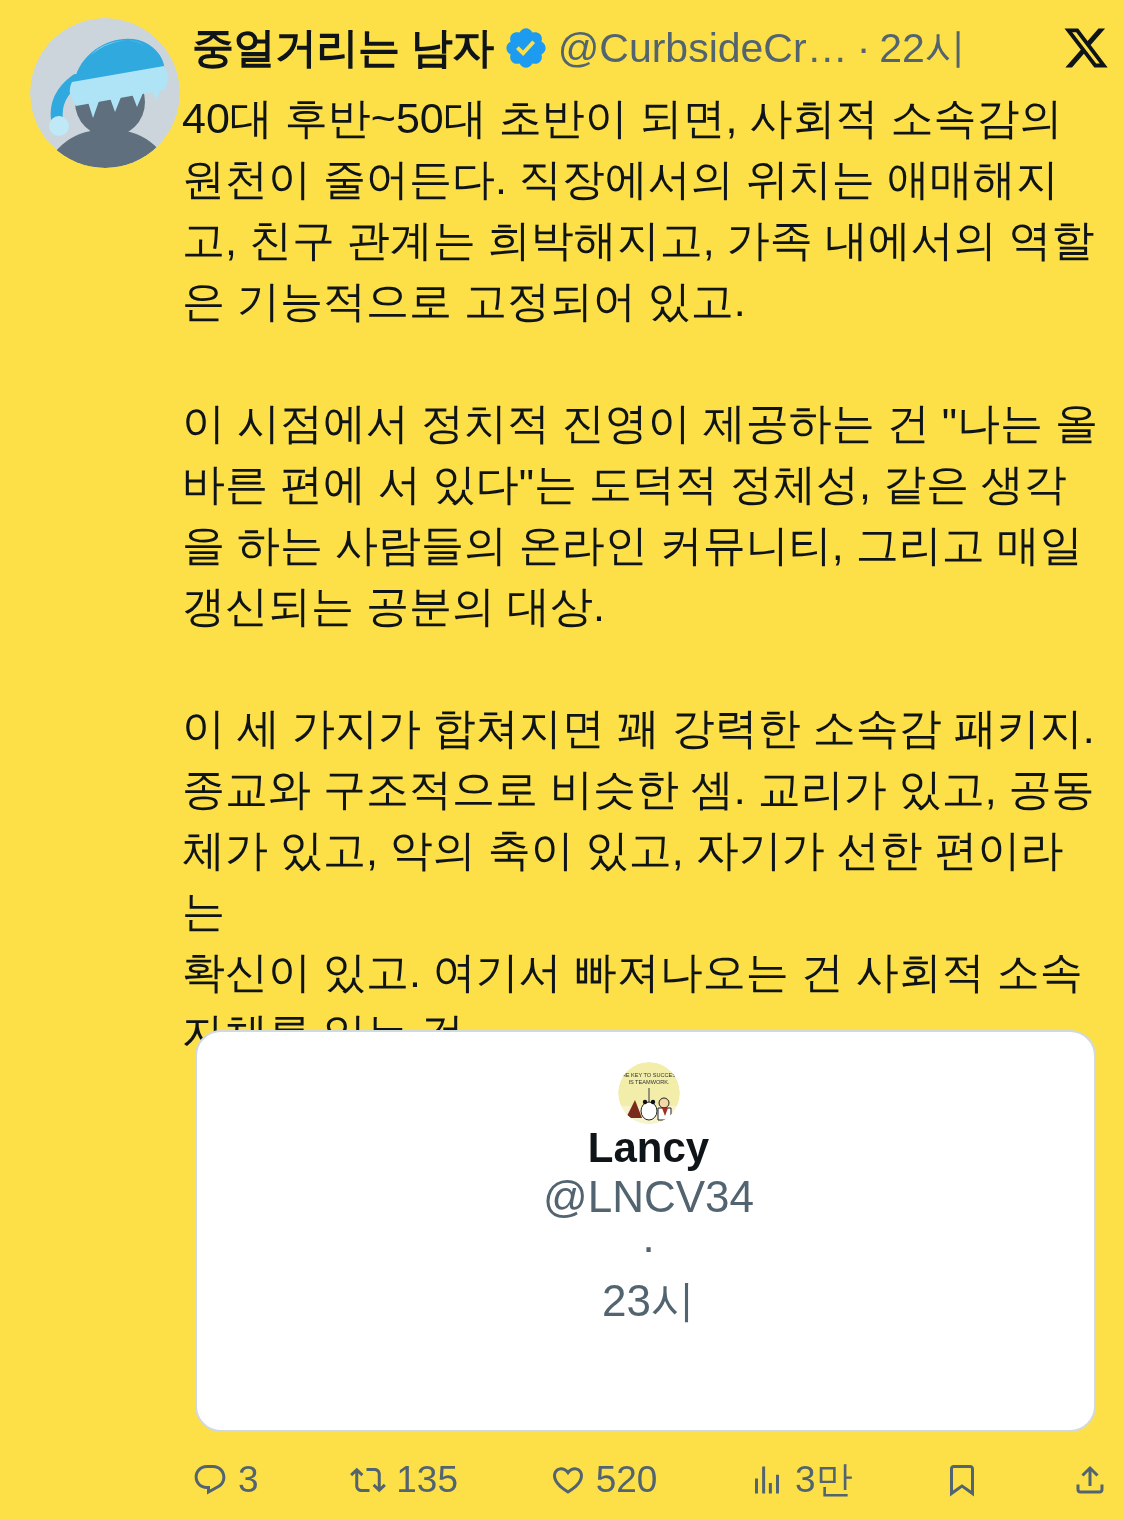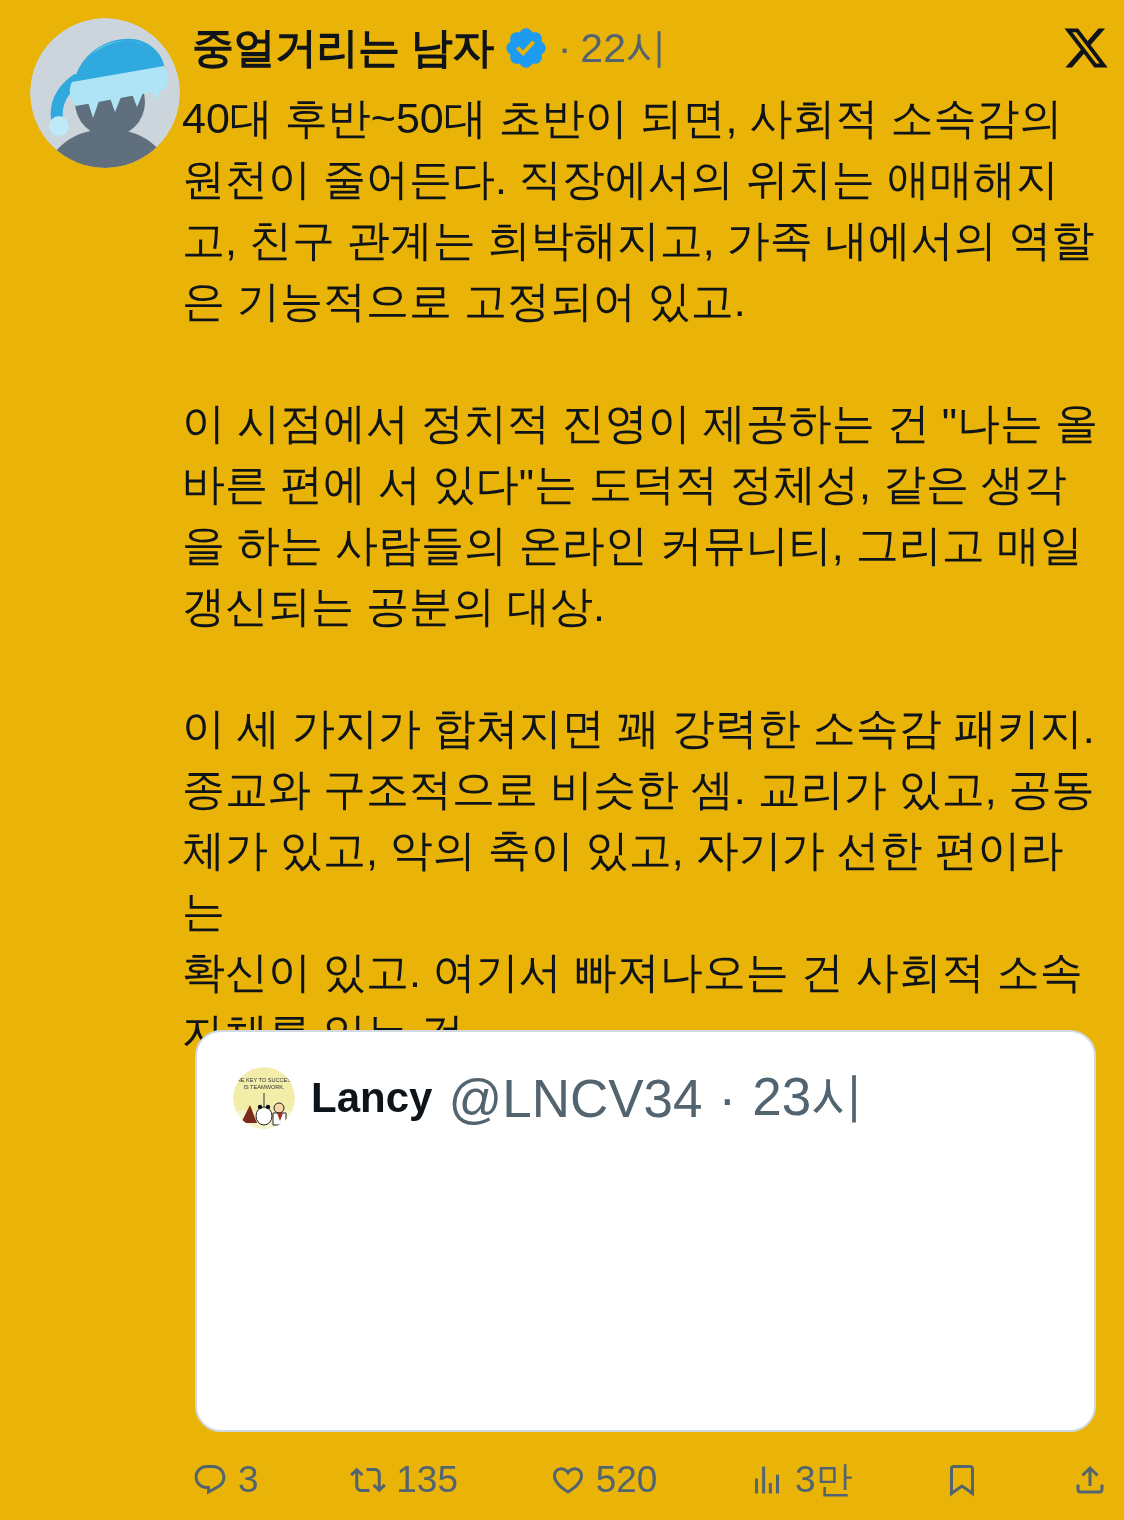"중얼거리는 남자" .page { background: #eab308 -> #fde047 }
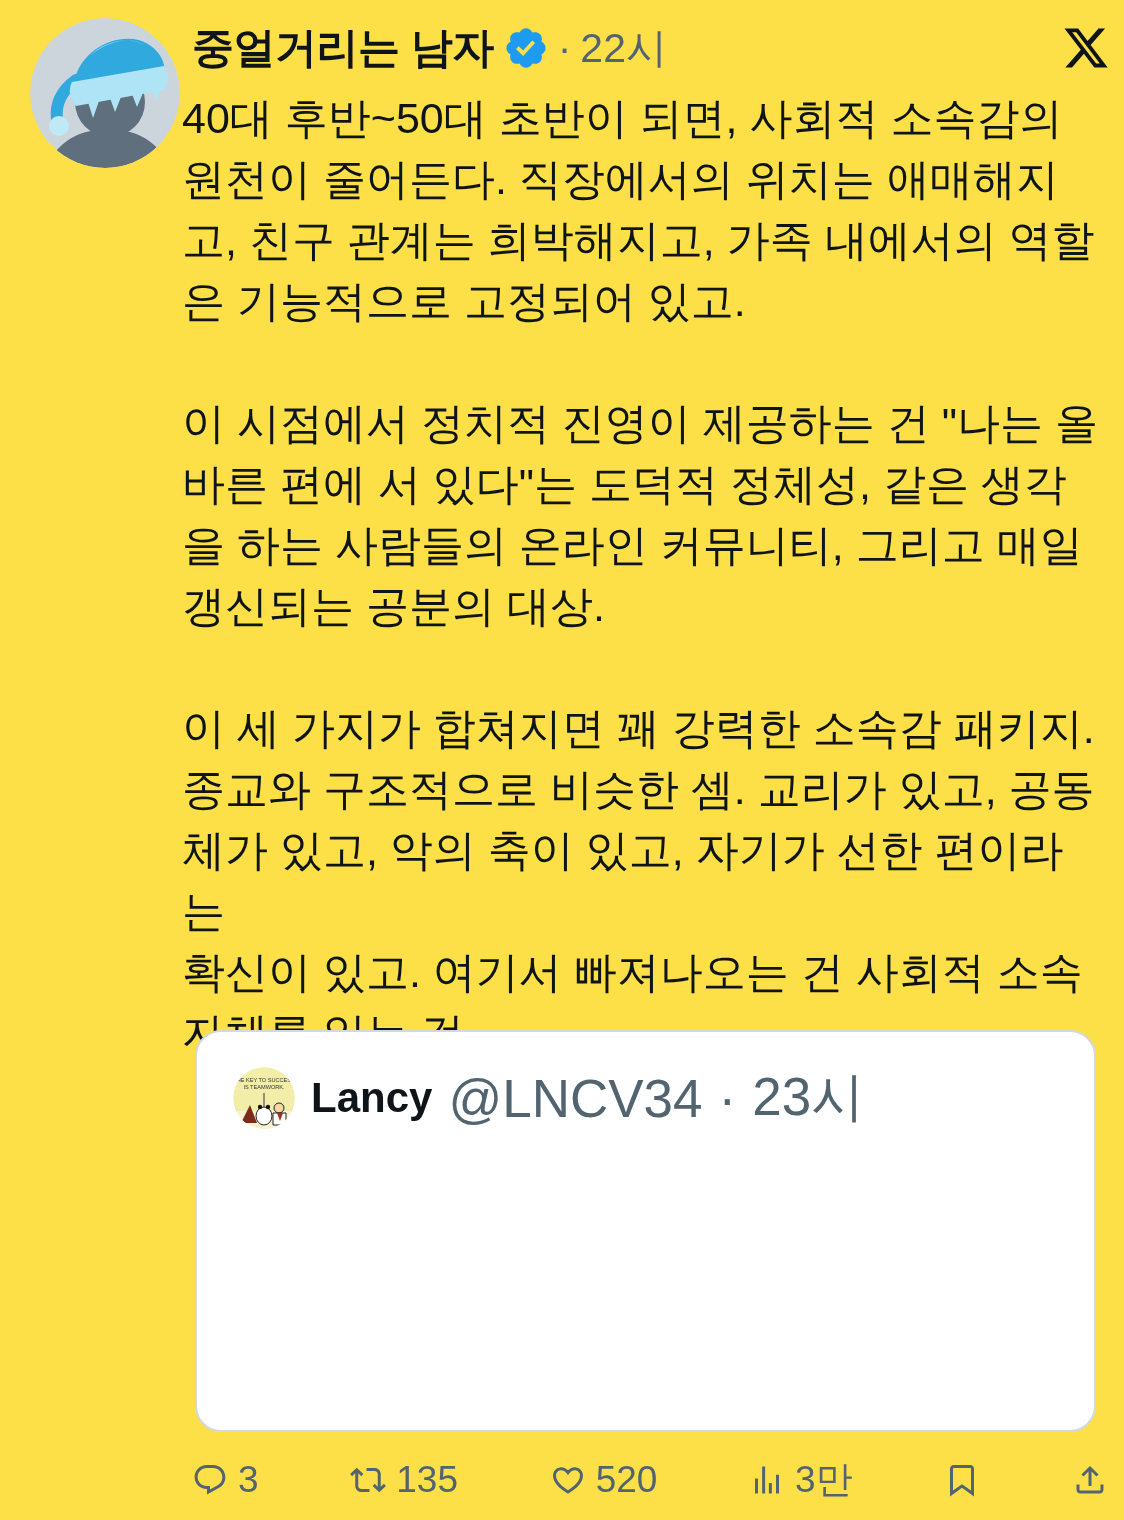"@CurbsideCr…" span.handle { html: none -> <span>@CurbsideCr…</span> }
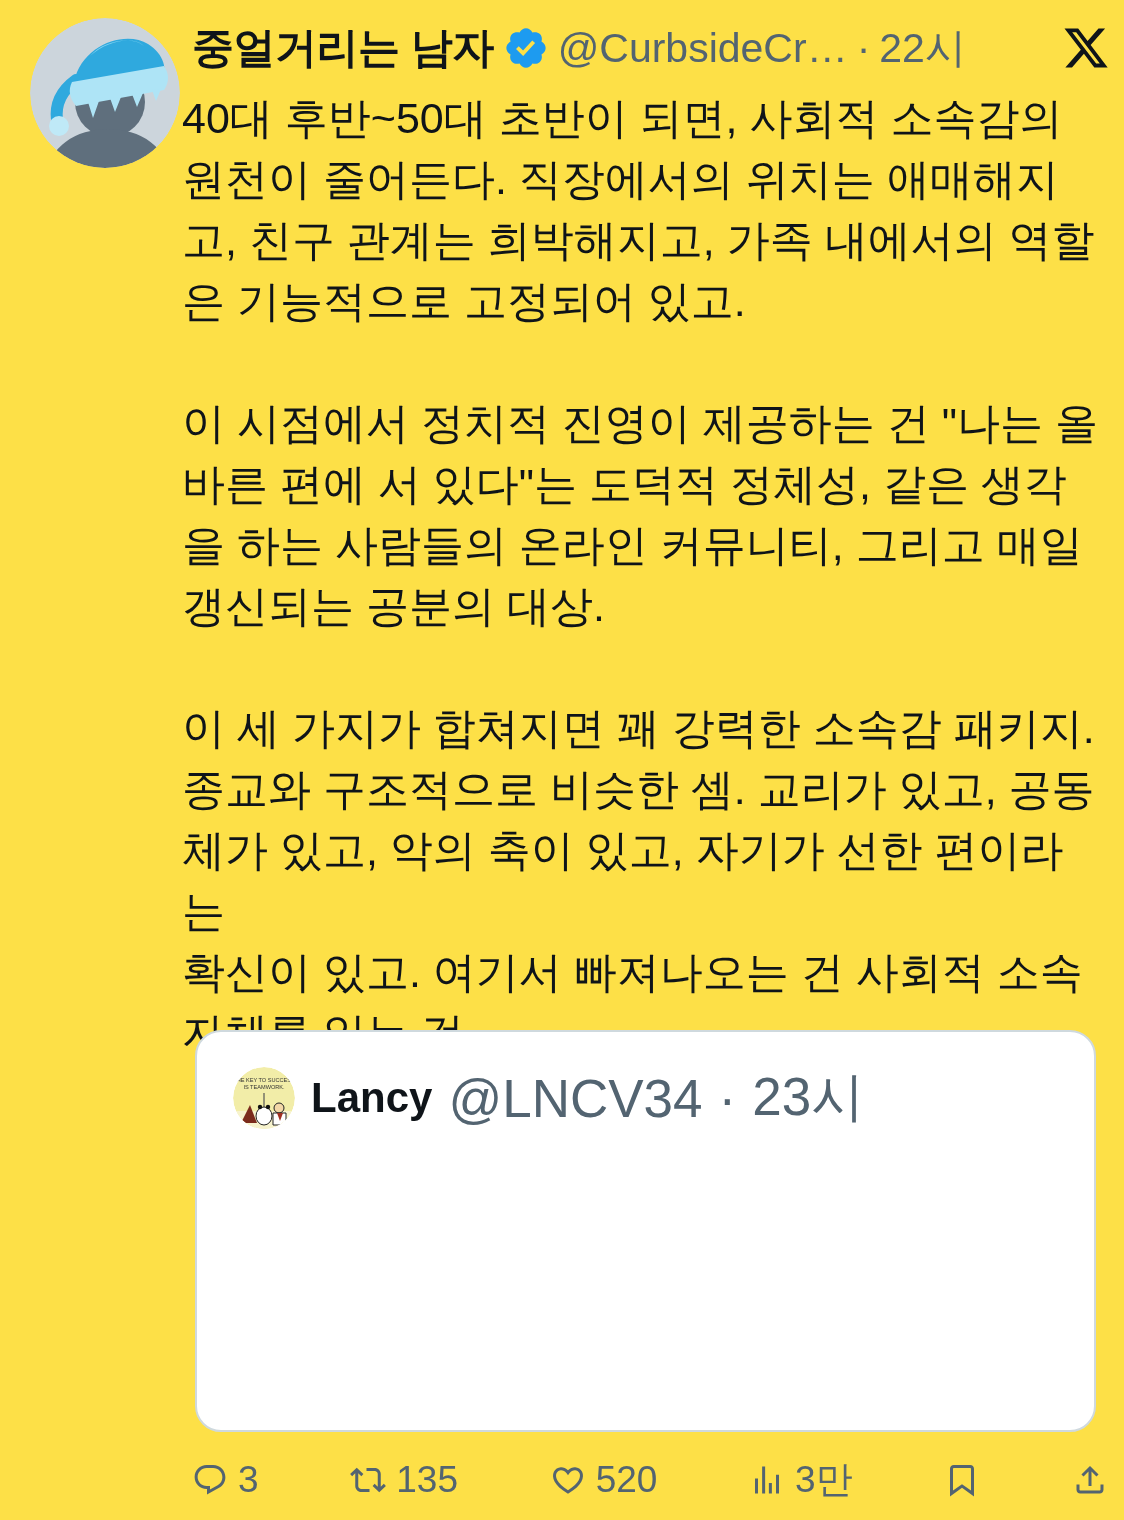"Lancy" .quote-header { flex-direction: none -> column; gap: 16px -> 0 }
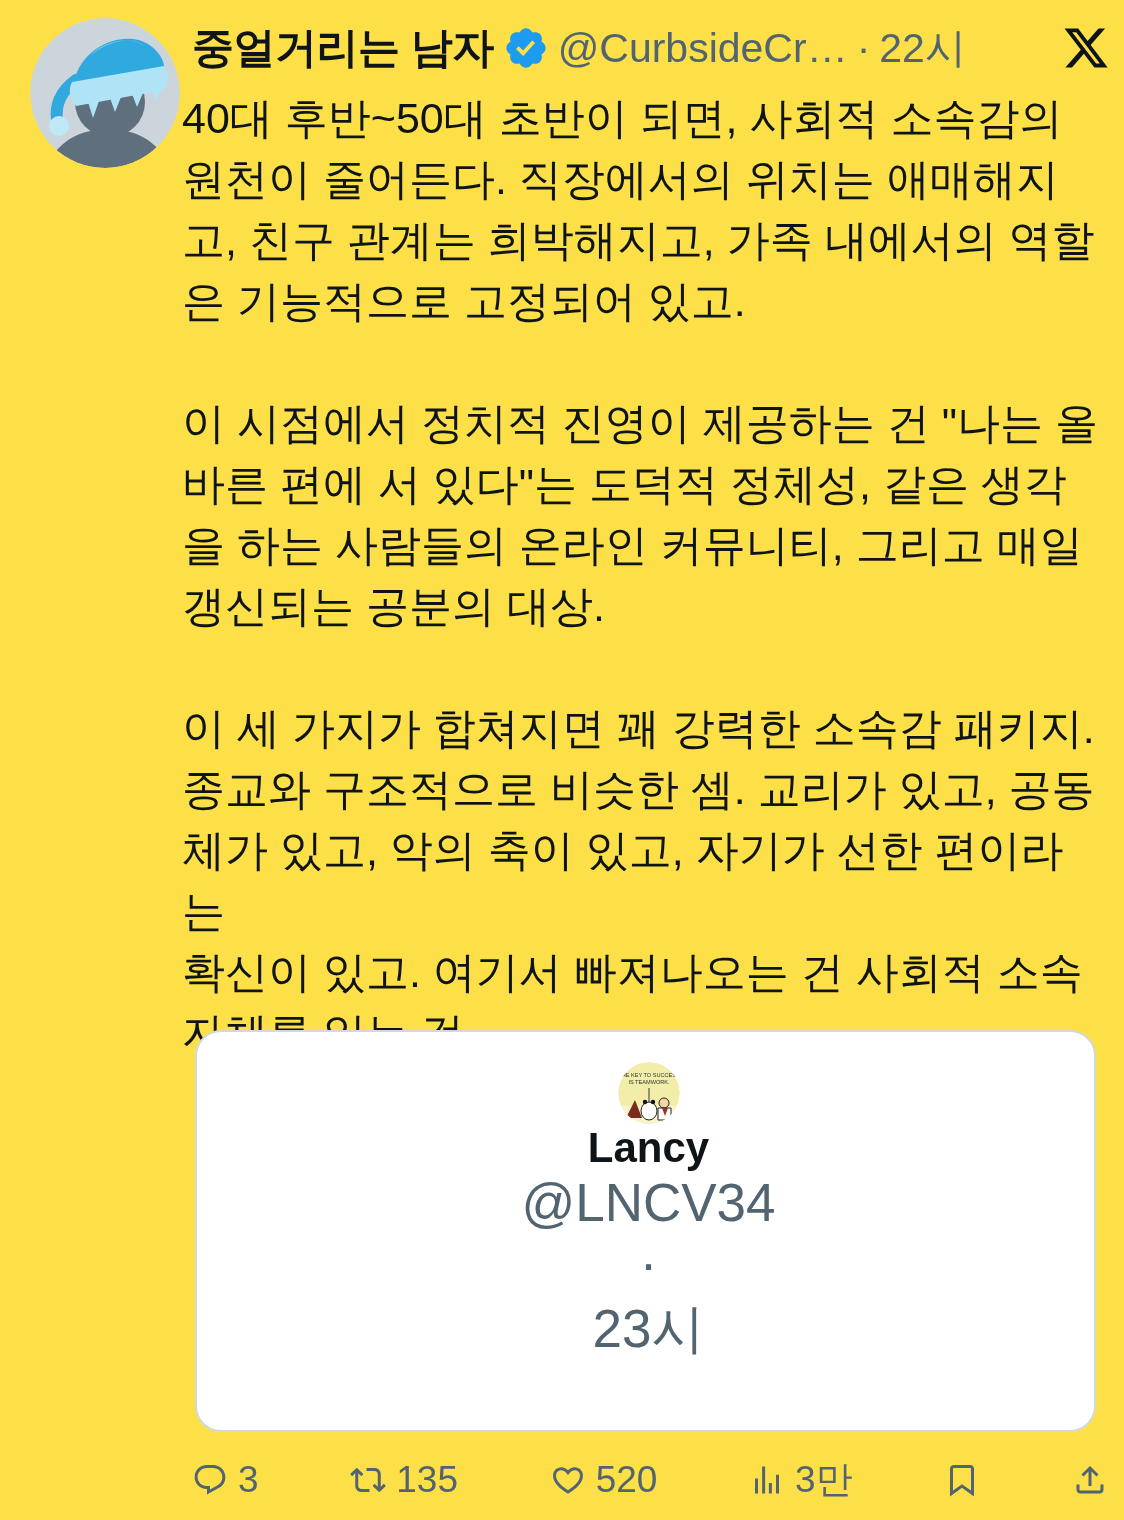"@LNCV34" .quote-handle,.quote-time,.quote-dot { font-size: 53px -> 44px }
